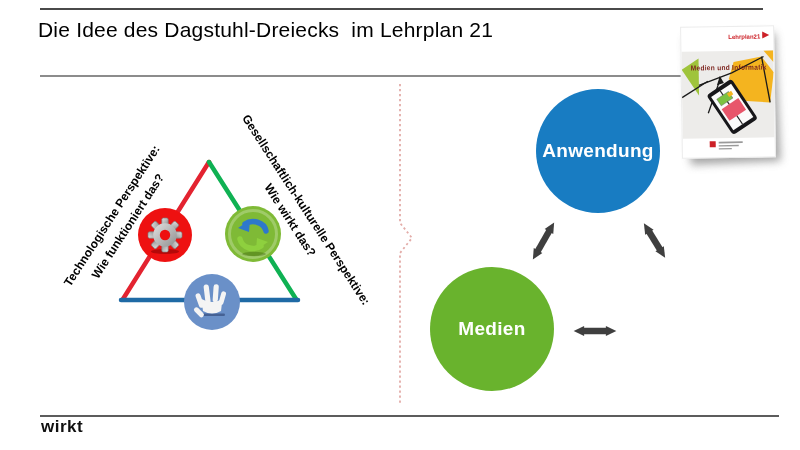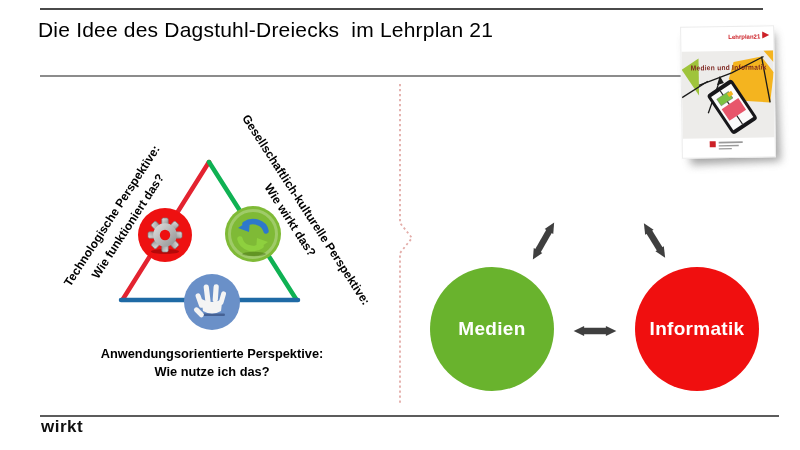"Anwendung" div.vc { html: none -> <div> <span>Anwendung</span> </div> }
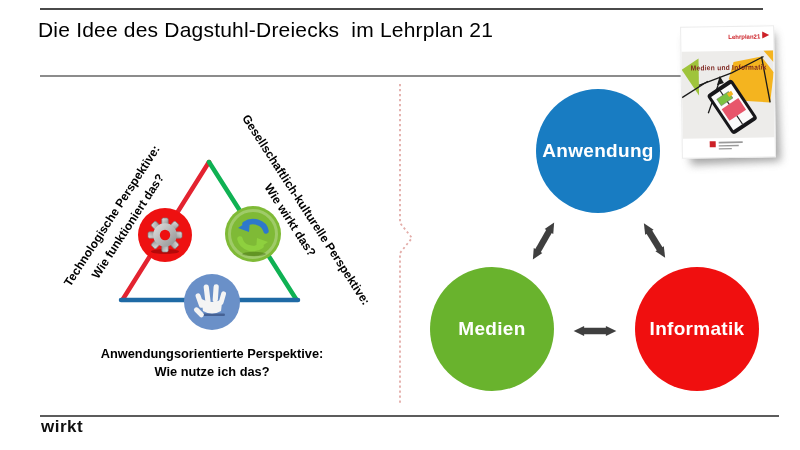"Informatik" div.vc { html: <div> <span>Informatik</span> </div> -> none }
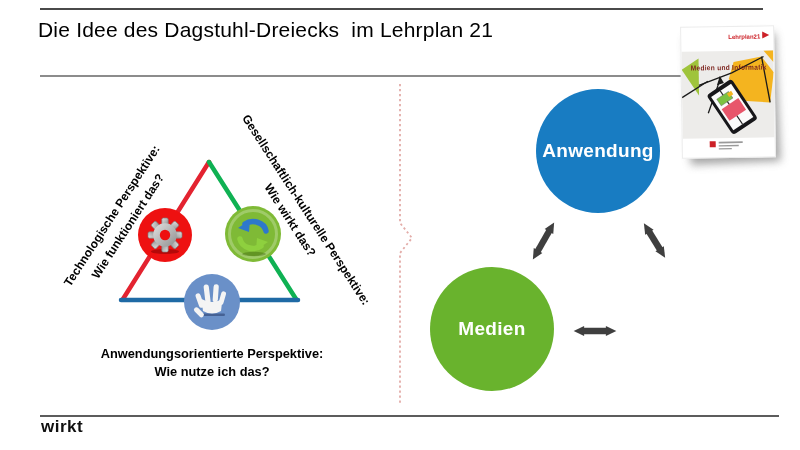"Anwendungsorientierte Perspektive:" div { html: <div> <div>Anwendungsorientierte Perspektive:</div> <div>Wie nutze ich das?</div> </div> -> none }
